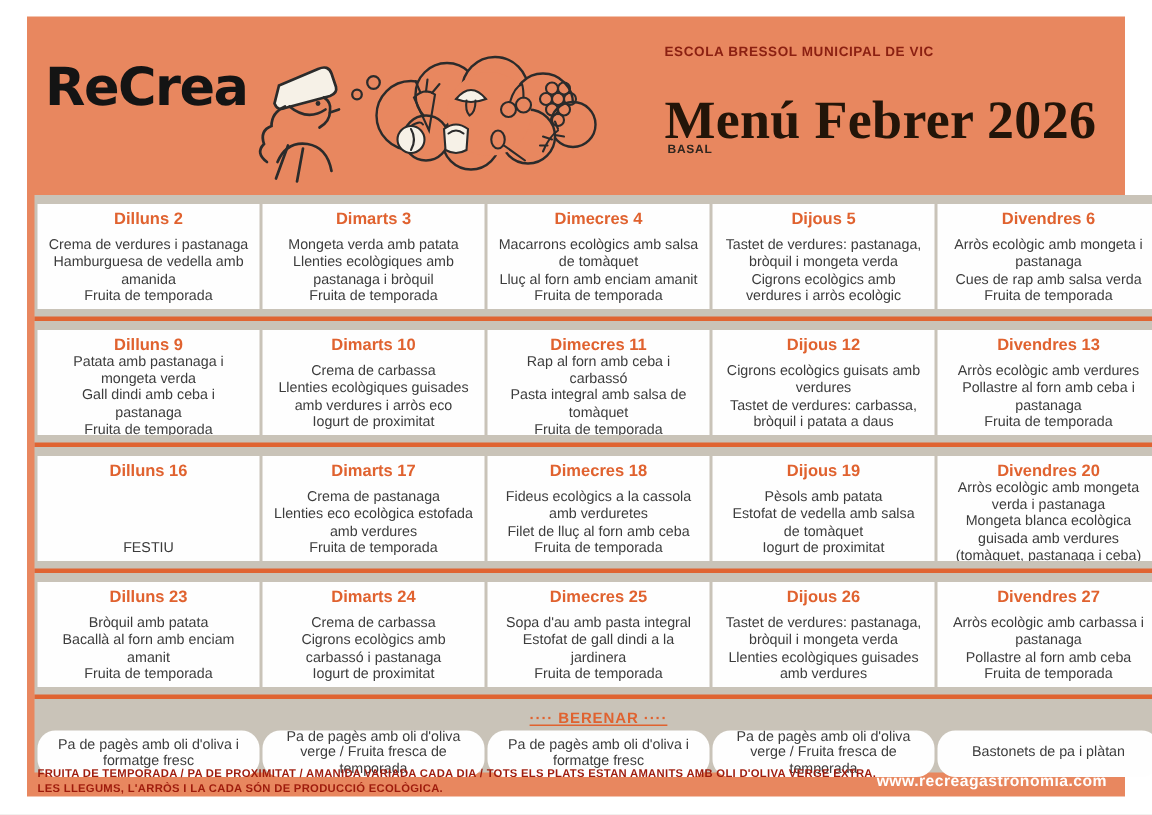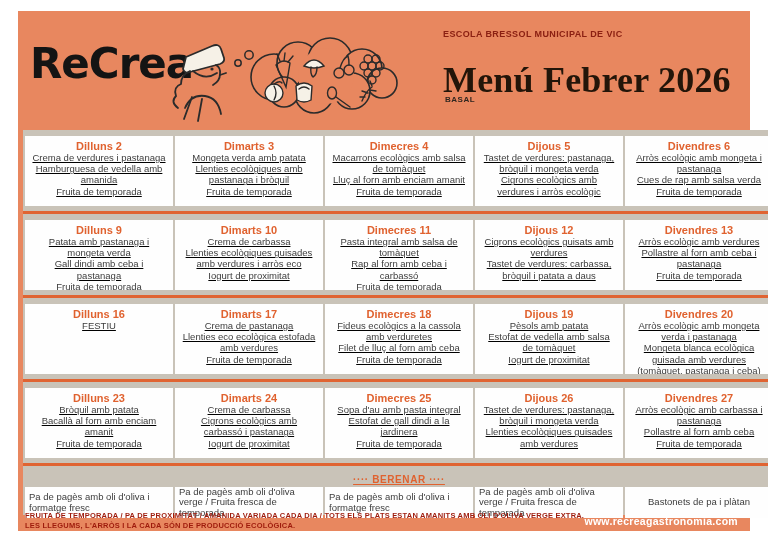"ReCrea" .brand { font-size: 42px -> 35px }
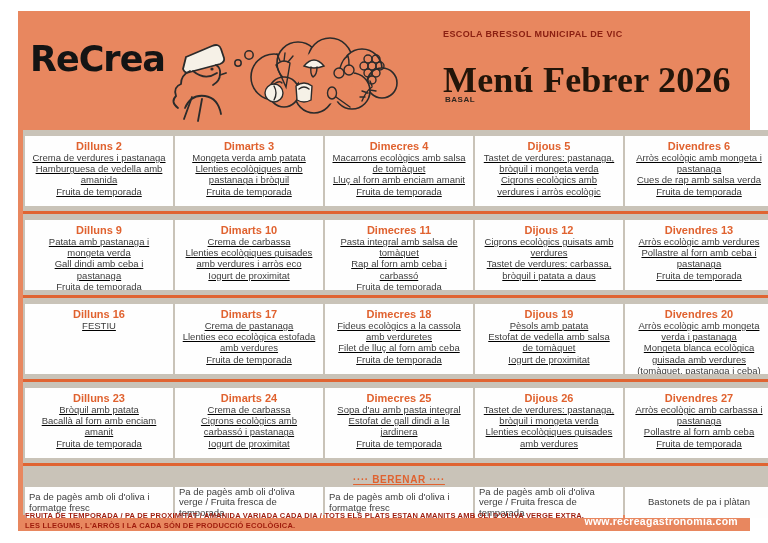"Crema de verdures i pastanaga" .items { justify-content: flex-start -> flex-end; text-decoration: underline -> none }
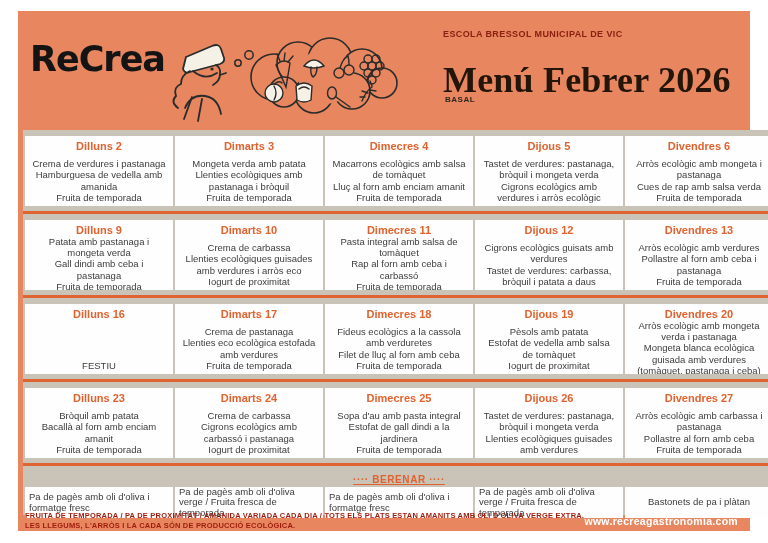"Pasta integral amb salsa de" div.menu-item { order: before "Rap al forn amb ceba" -> after "Rap al forn amb ceba" }
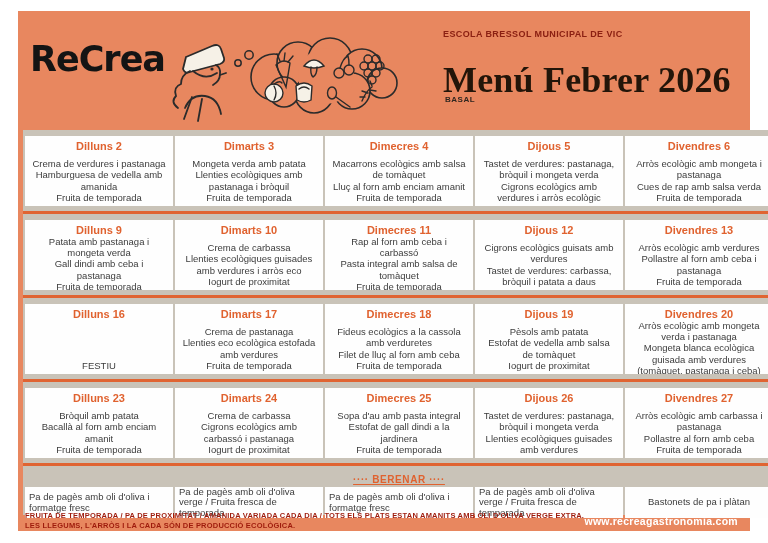"Pa de pagès amb oli" .berenar-cell { border-radius: none -> 12px; text-align: left -> center }
